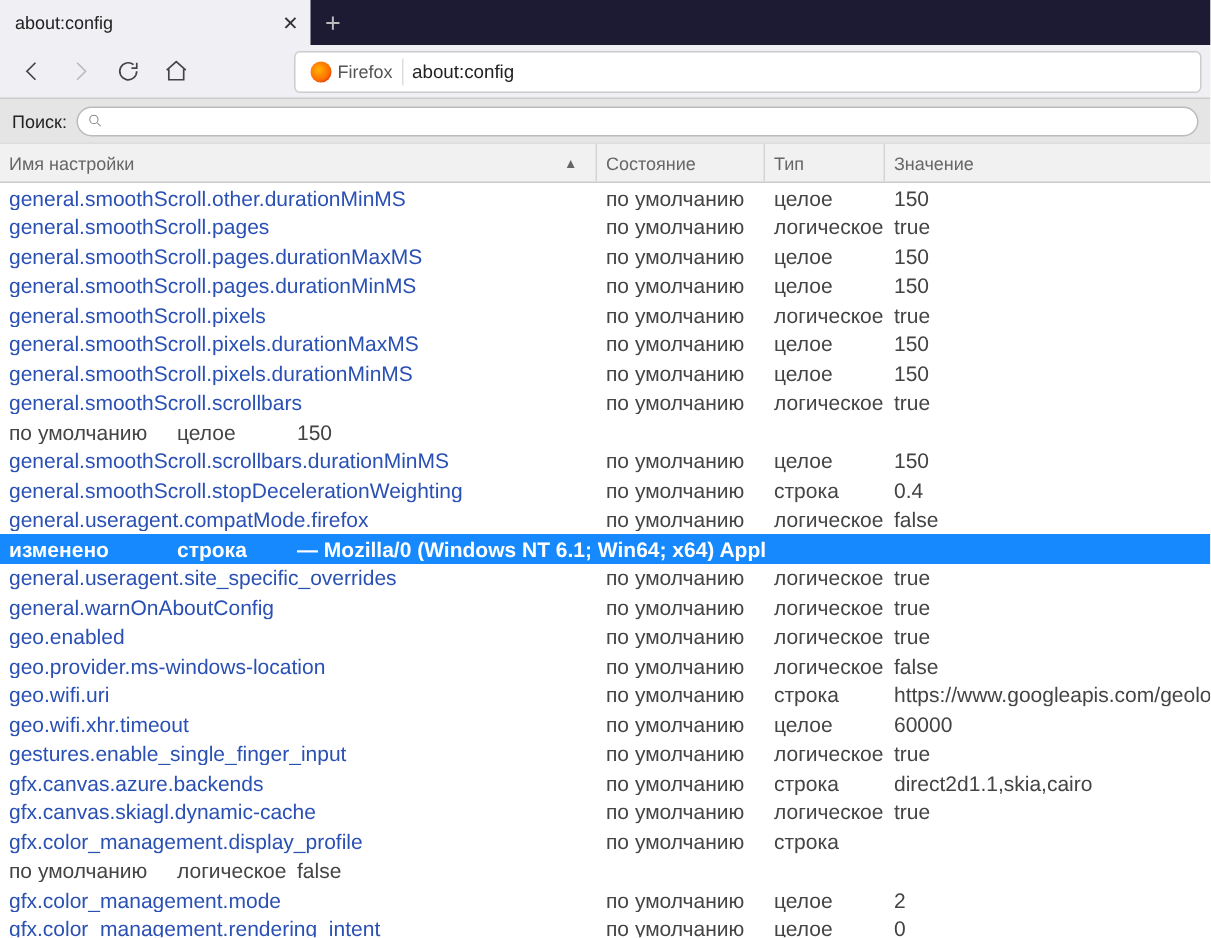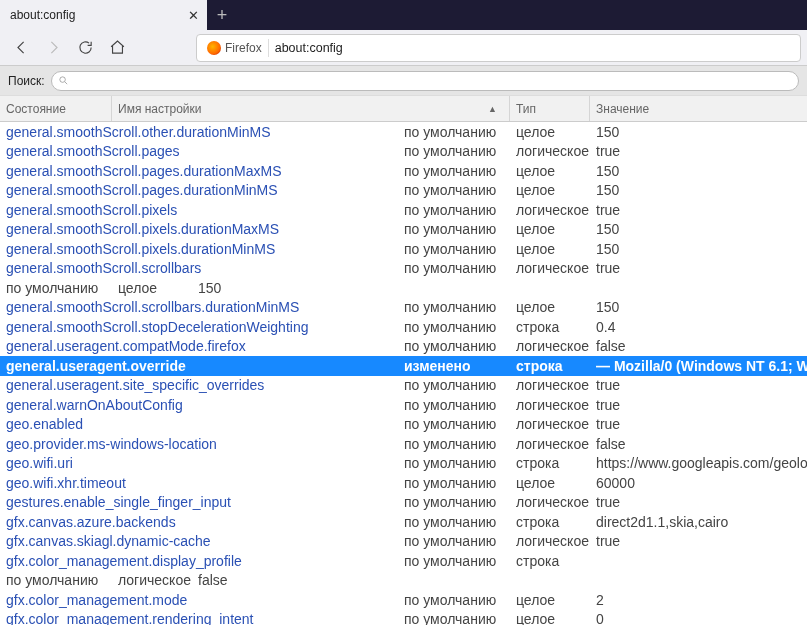"Состояние" div.col { order: before "Имя настройки" -> after "Имя настройки" }
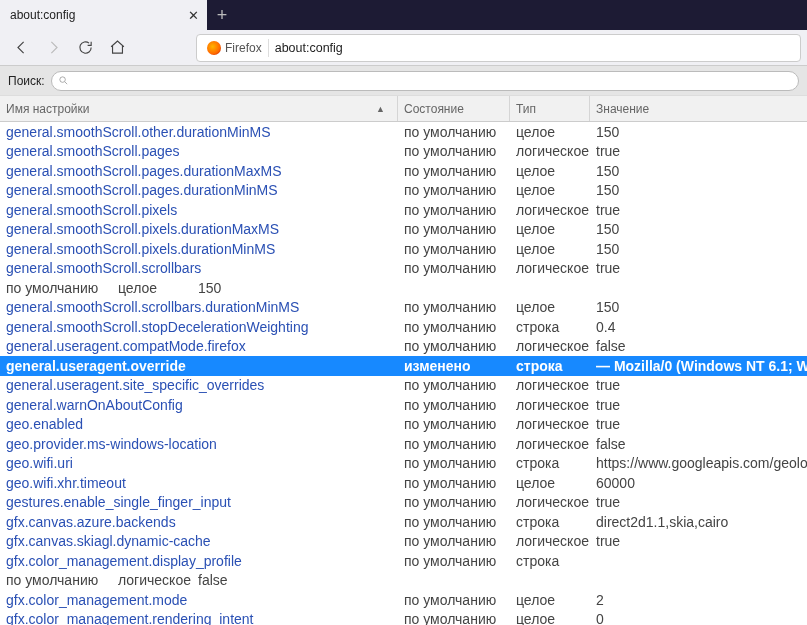"general.useragent.override" span.c { html: <span>general.useragent.override</span> -> none }
